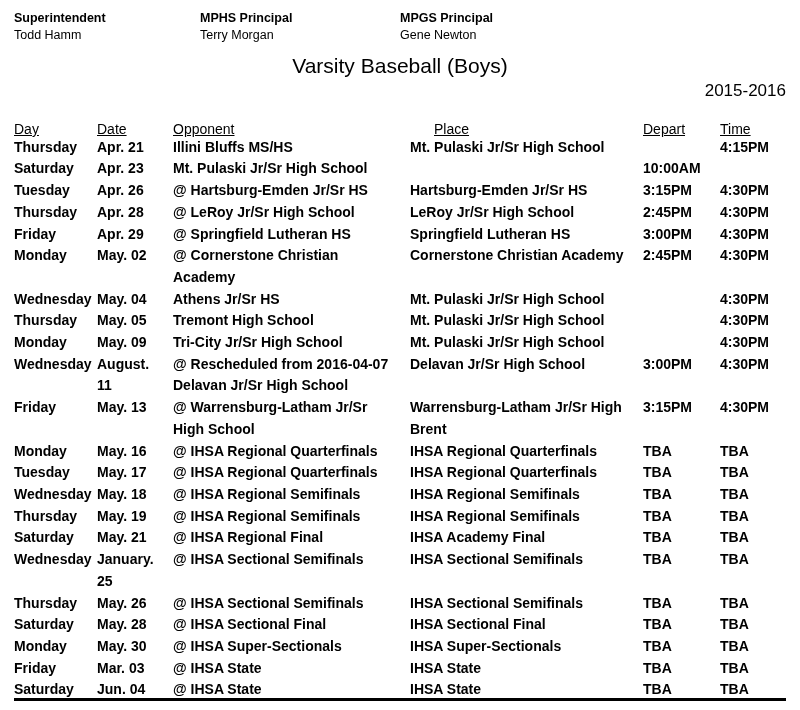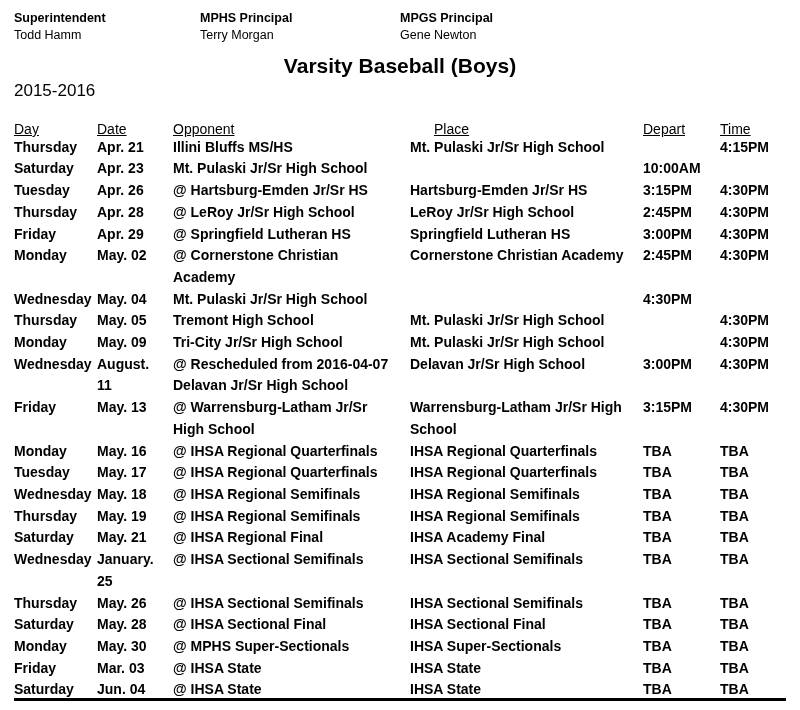"Varsity Baseball (Boys)" .doc-title { font-weight: 700 -> 400 }
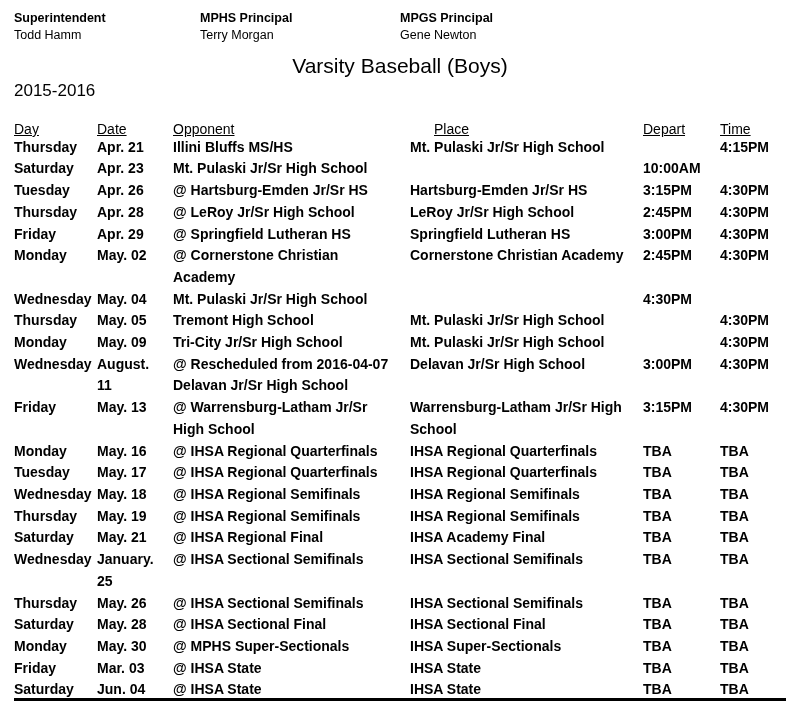"2015-2016" .season { text-align: left -> right }
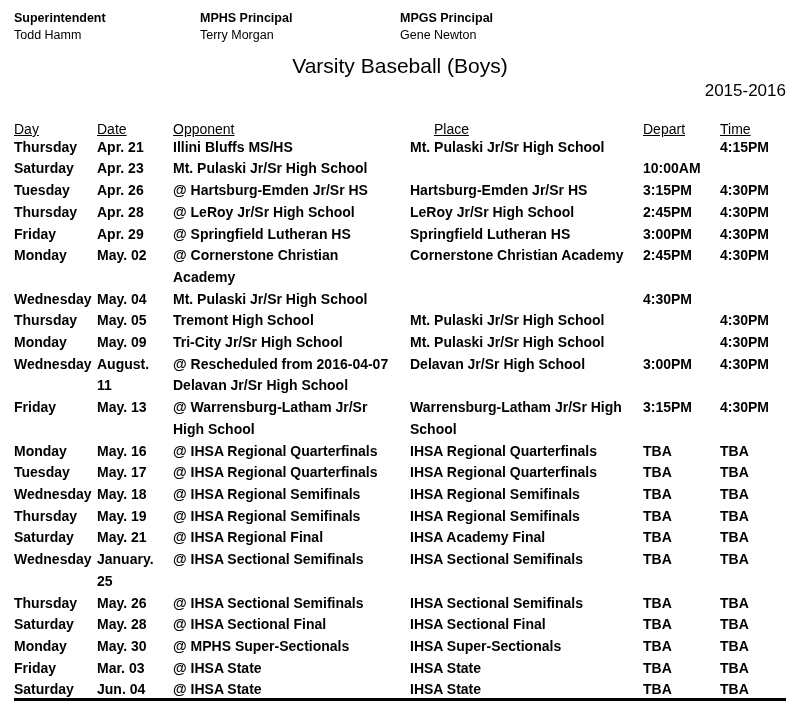"Athens Jr/Sr HS" div.td { html: none -> <div>Athens Jr/Sr HS</div> }
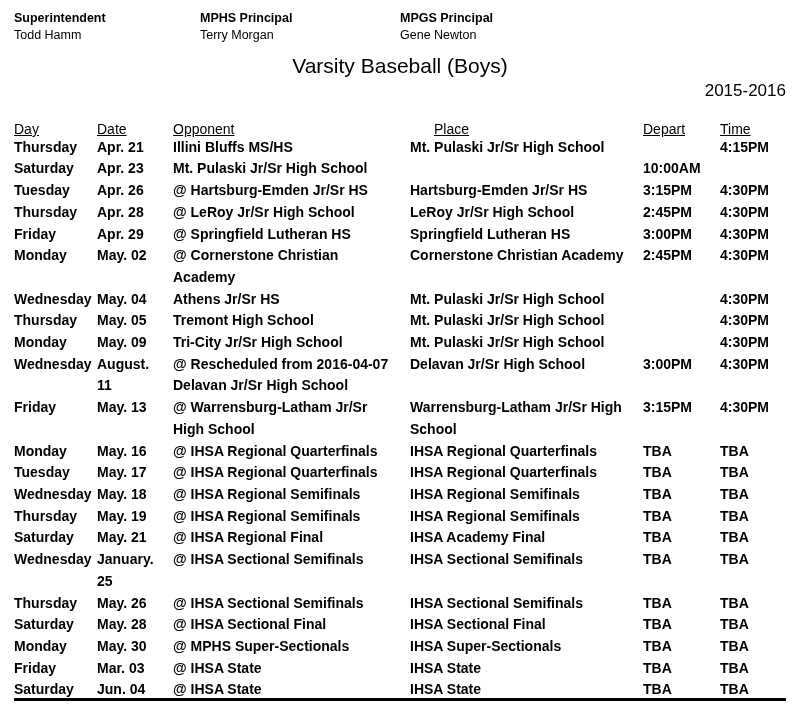"Warrensburg-Latham Jr/Sr High School" div.td { text: School -> Brent }
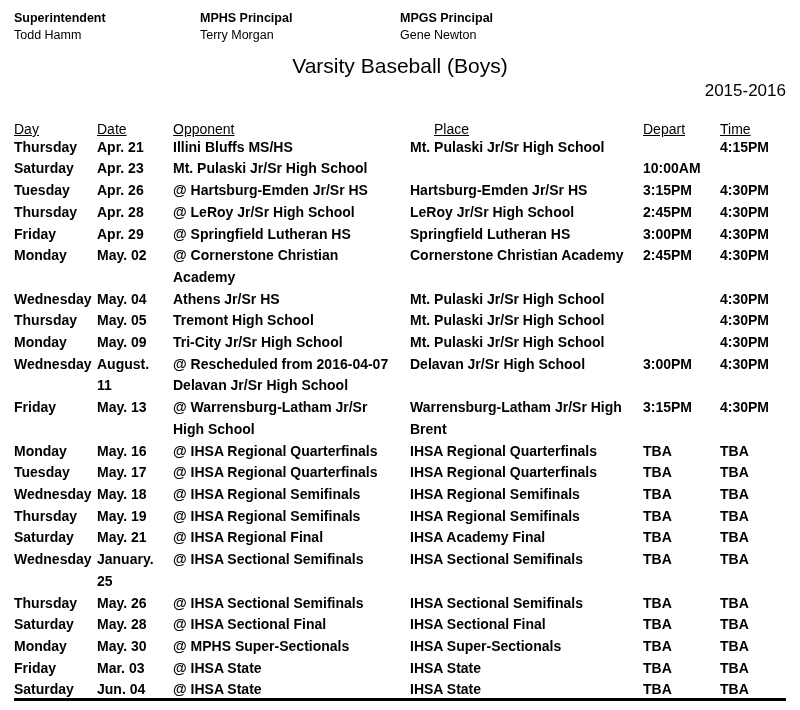"@ MPHS Super-Sectionals" div.td { text: MPHS -> IHSA }
